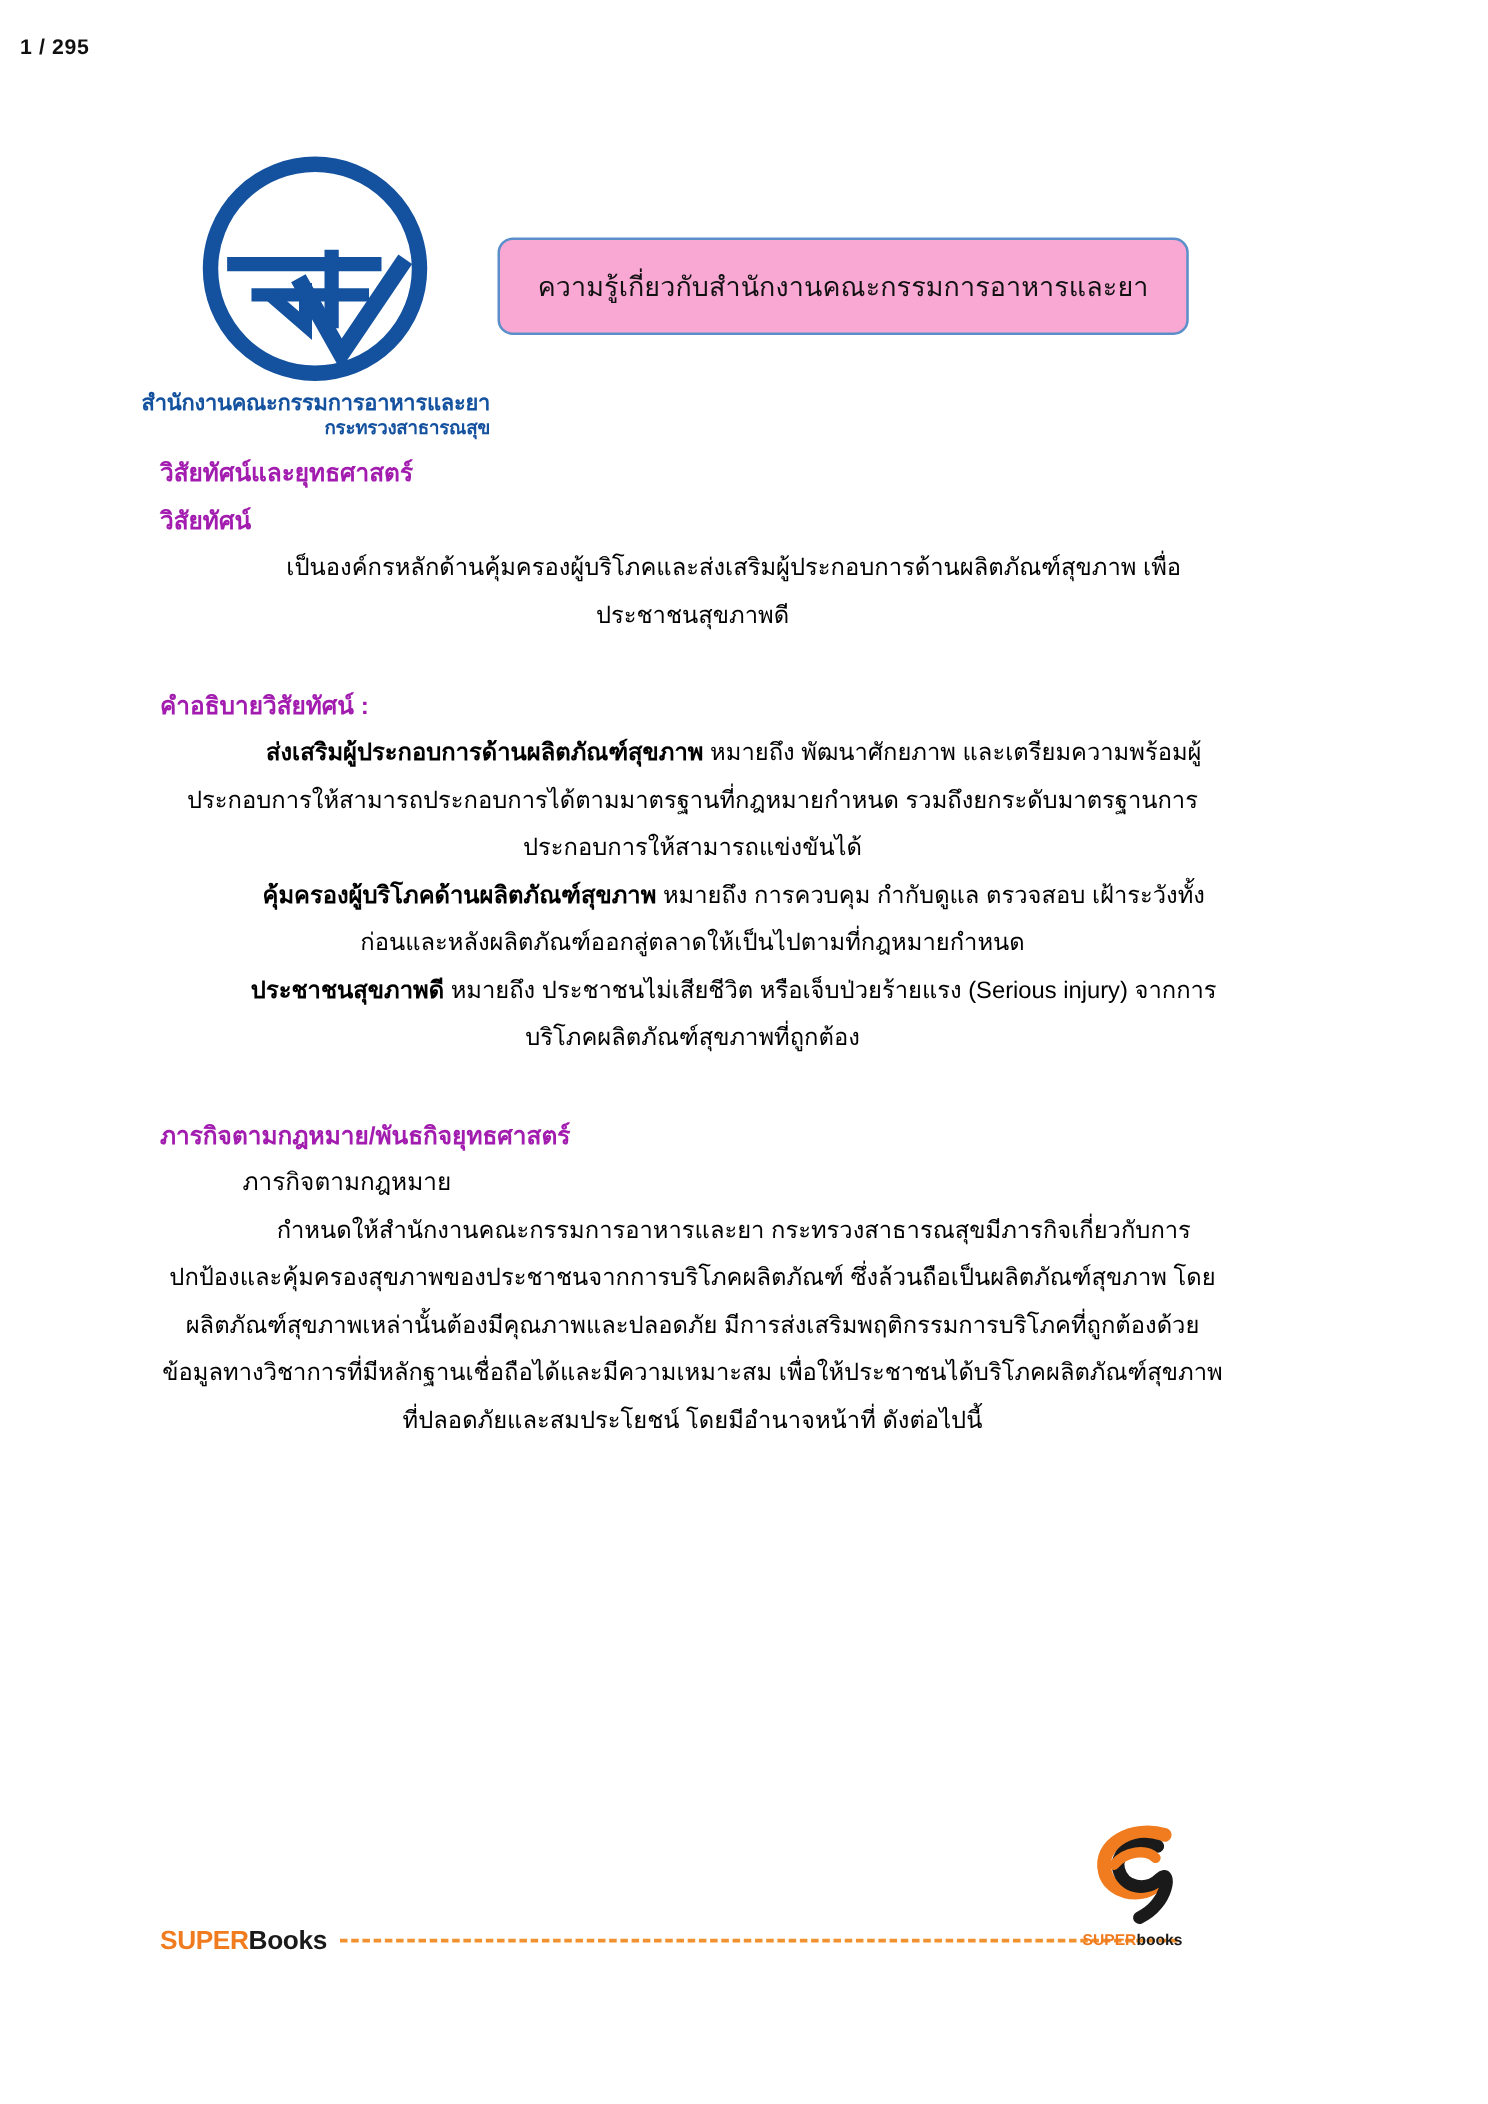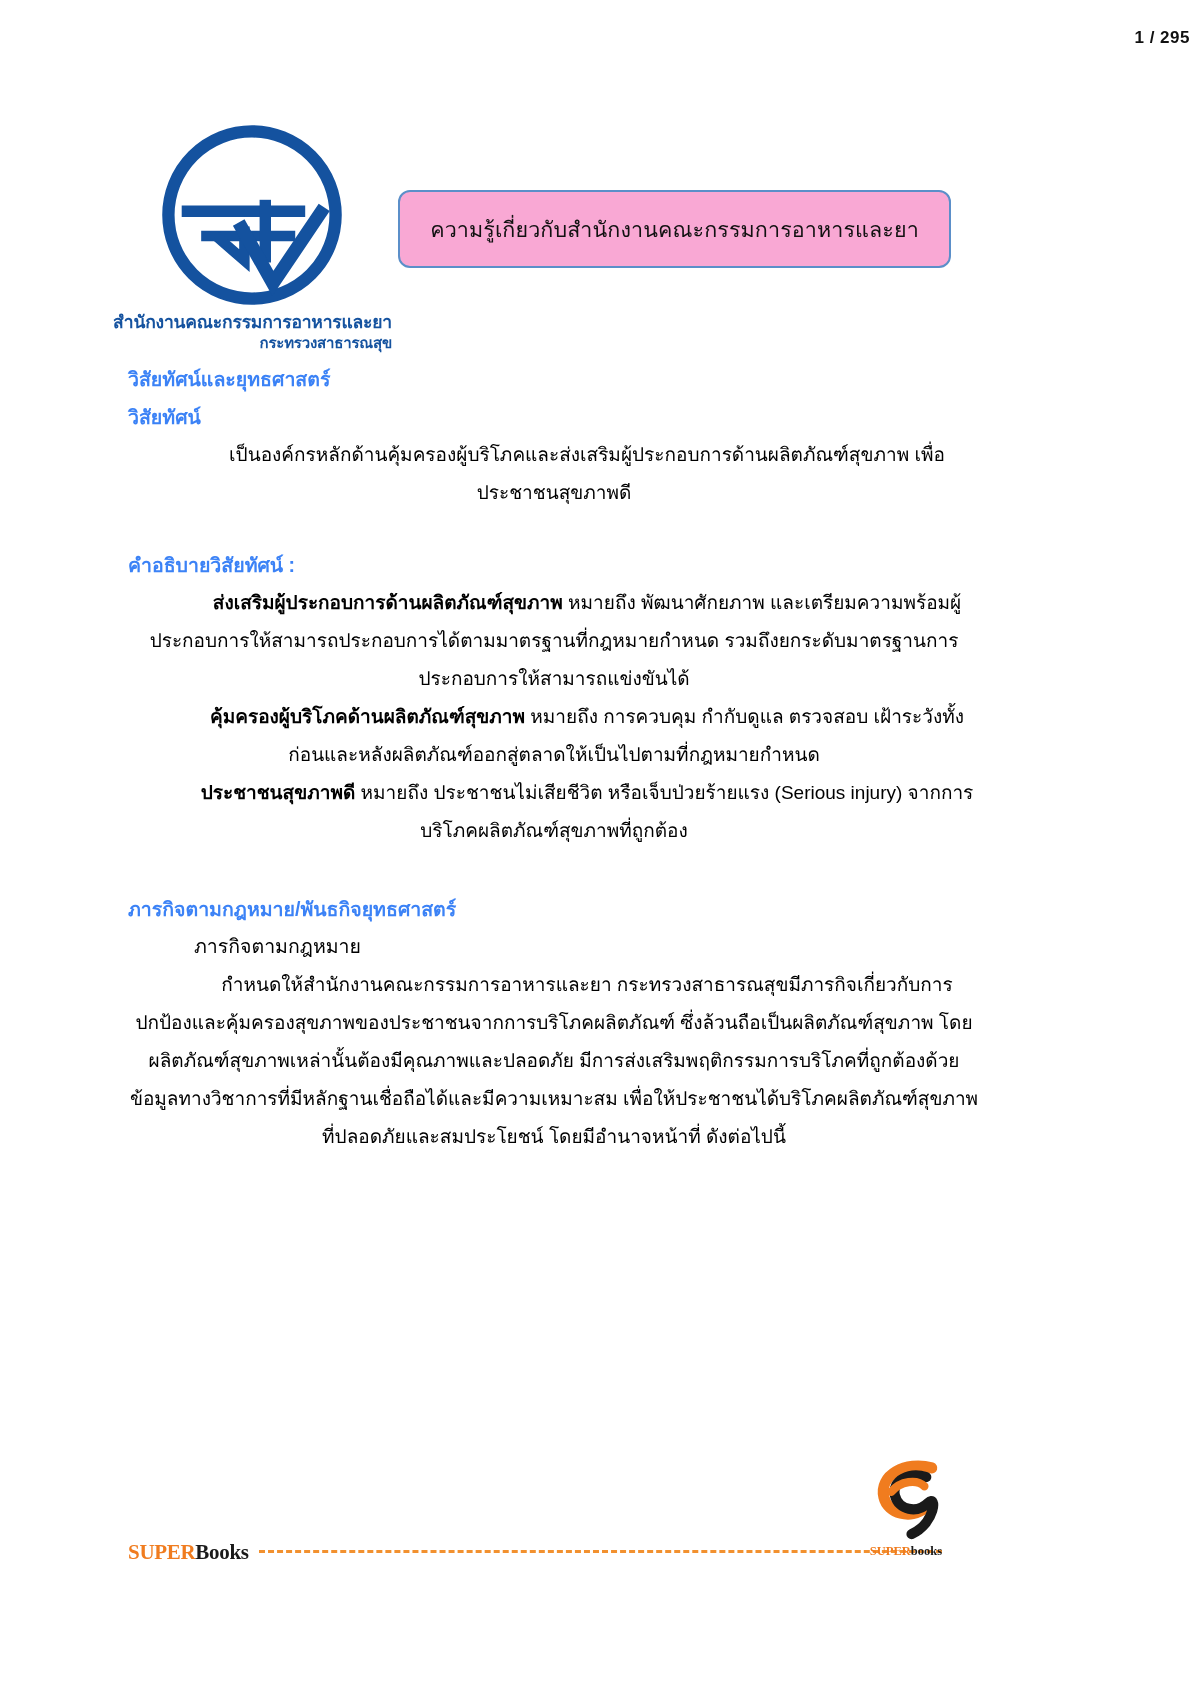"1 / 295" .page-indicator { text-align: right -> left }
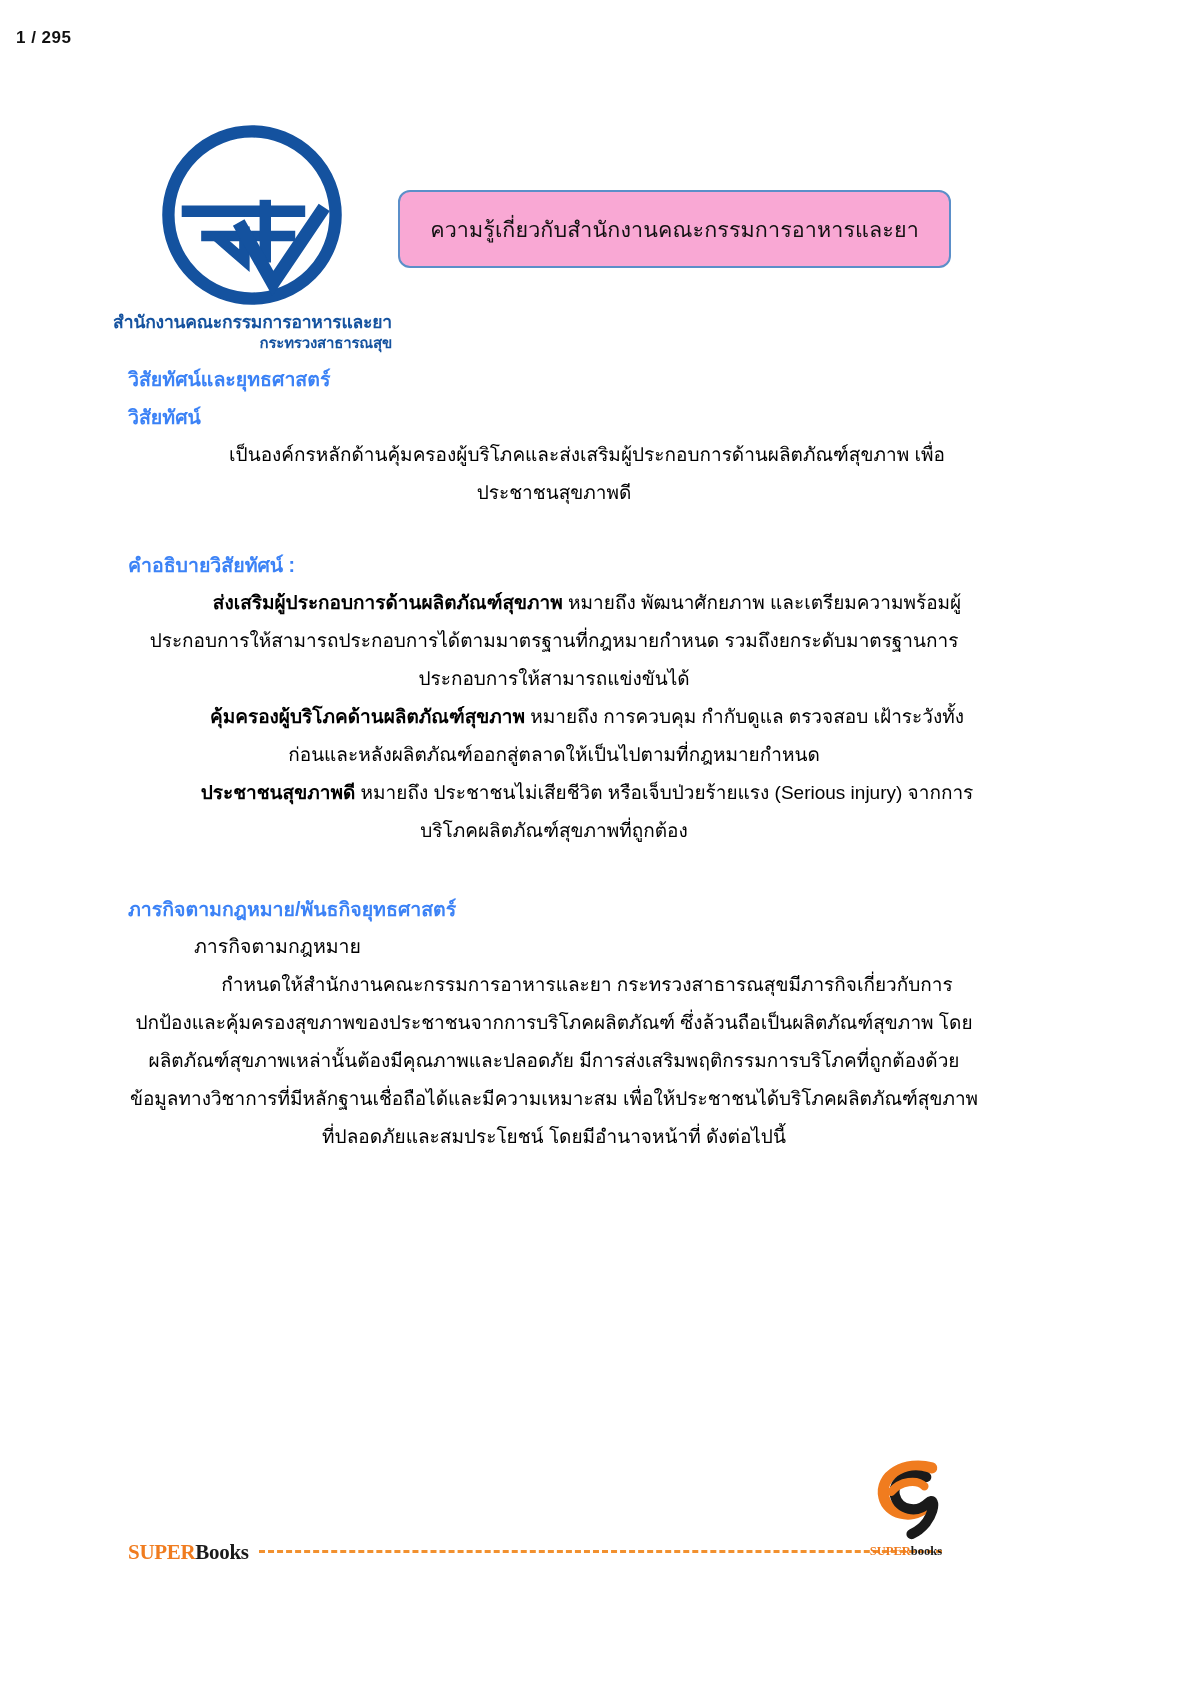"วิสัยทัศน์และยุทธศาสตร์" .h-bold { color: #3b82f6 -> #a21caf }
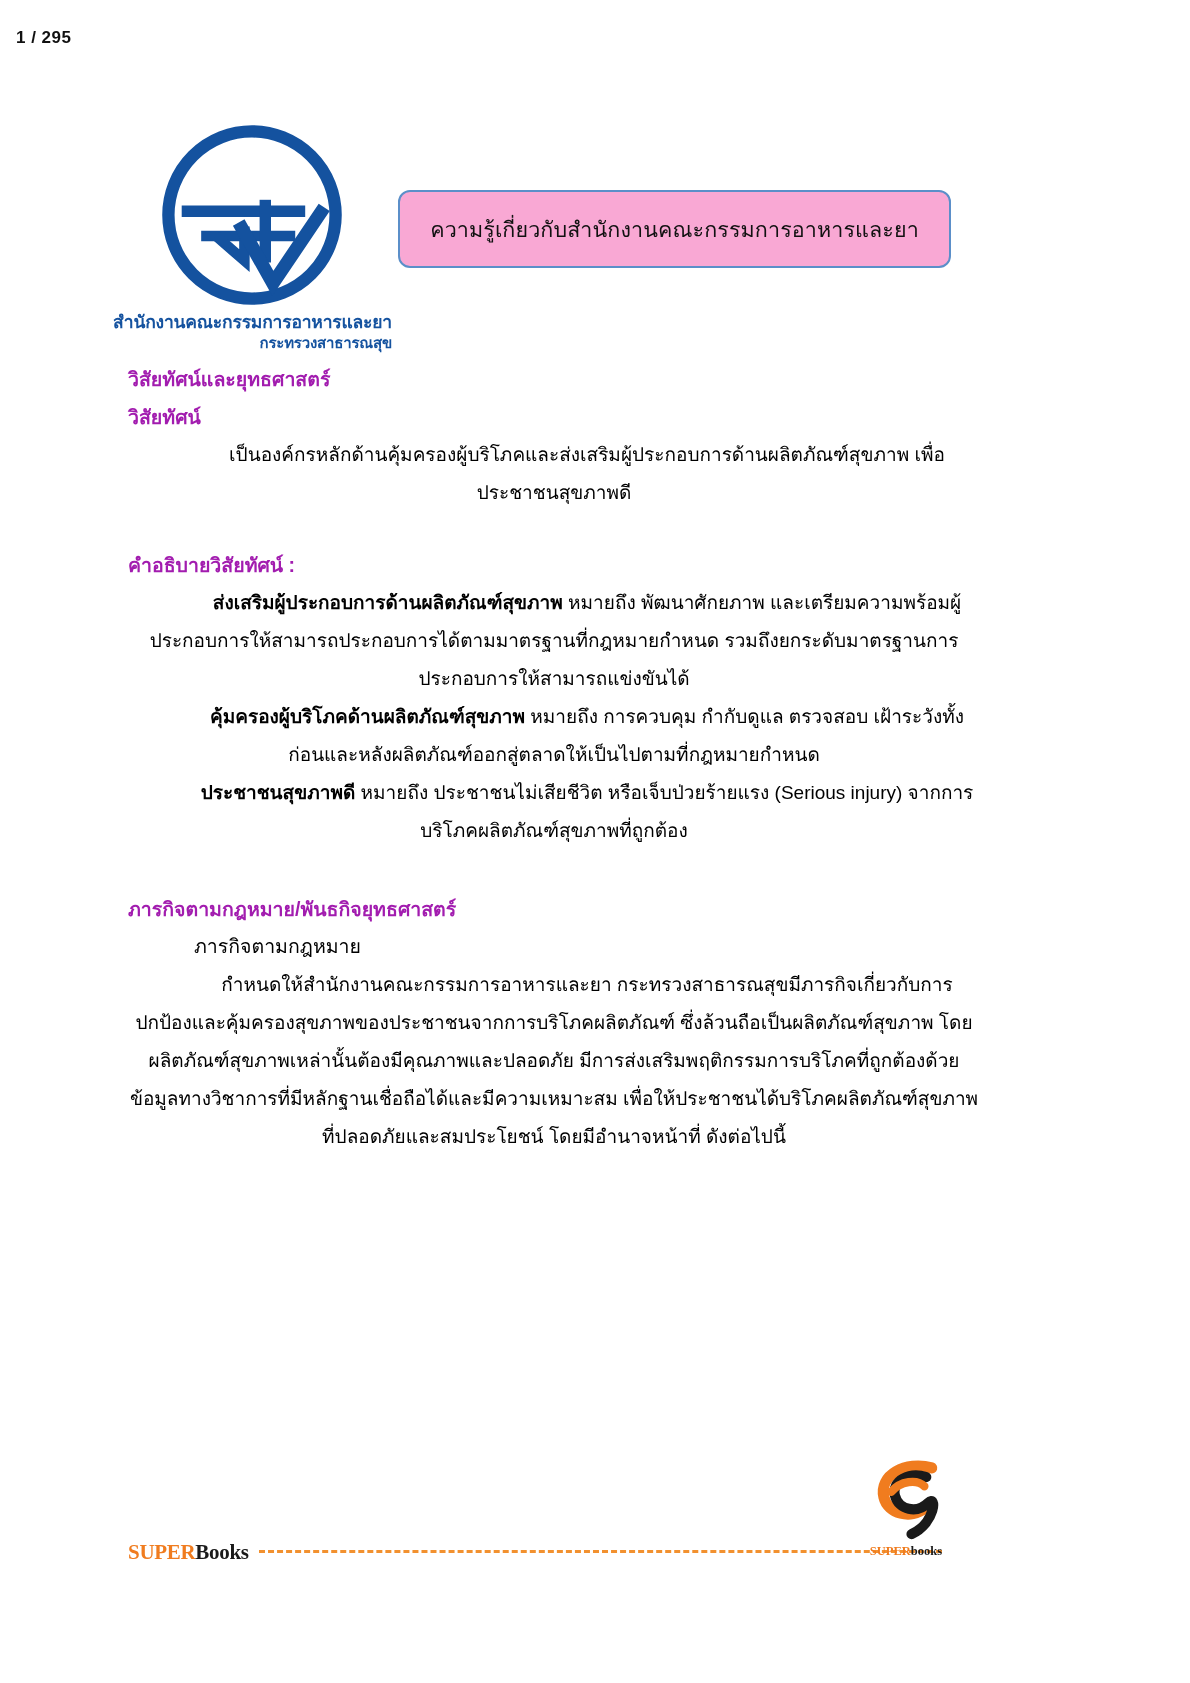"SUPERBooks" .footer { font-family: Liberation Serif, serif -> none }
